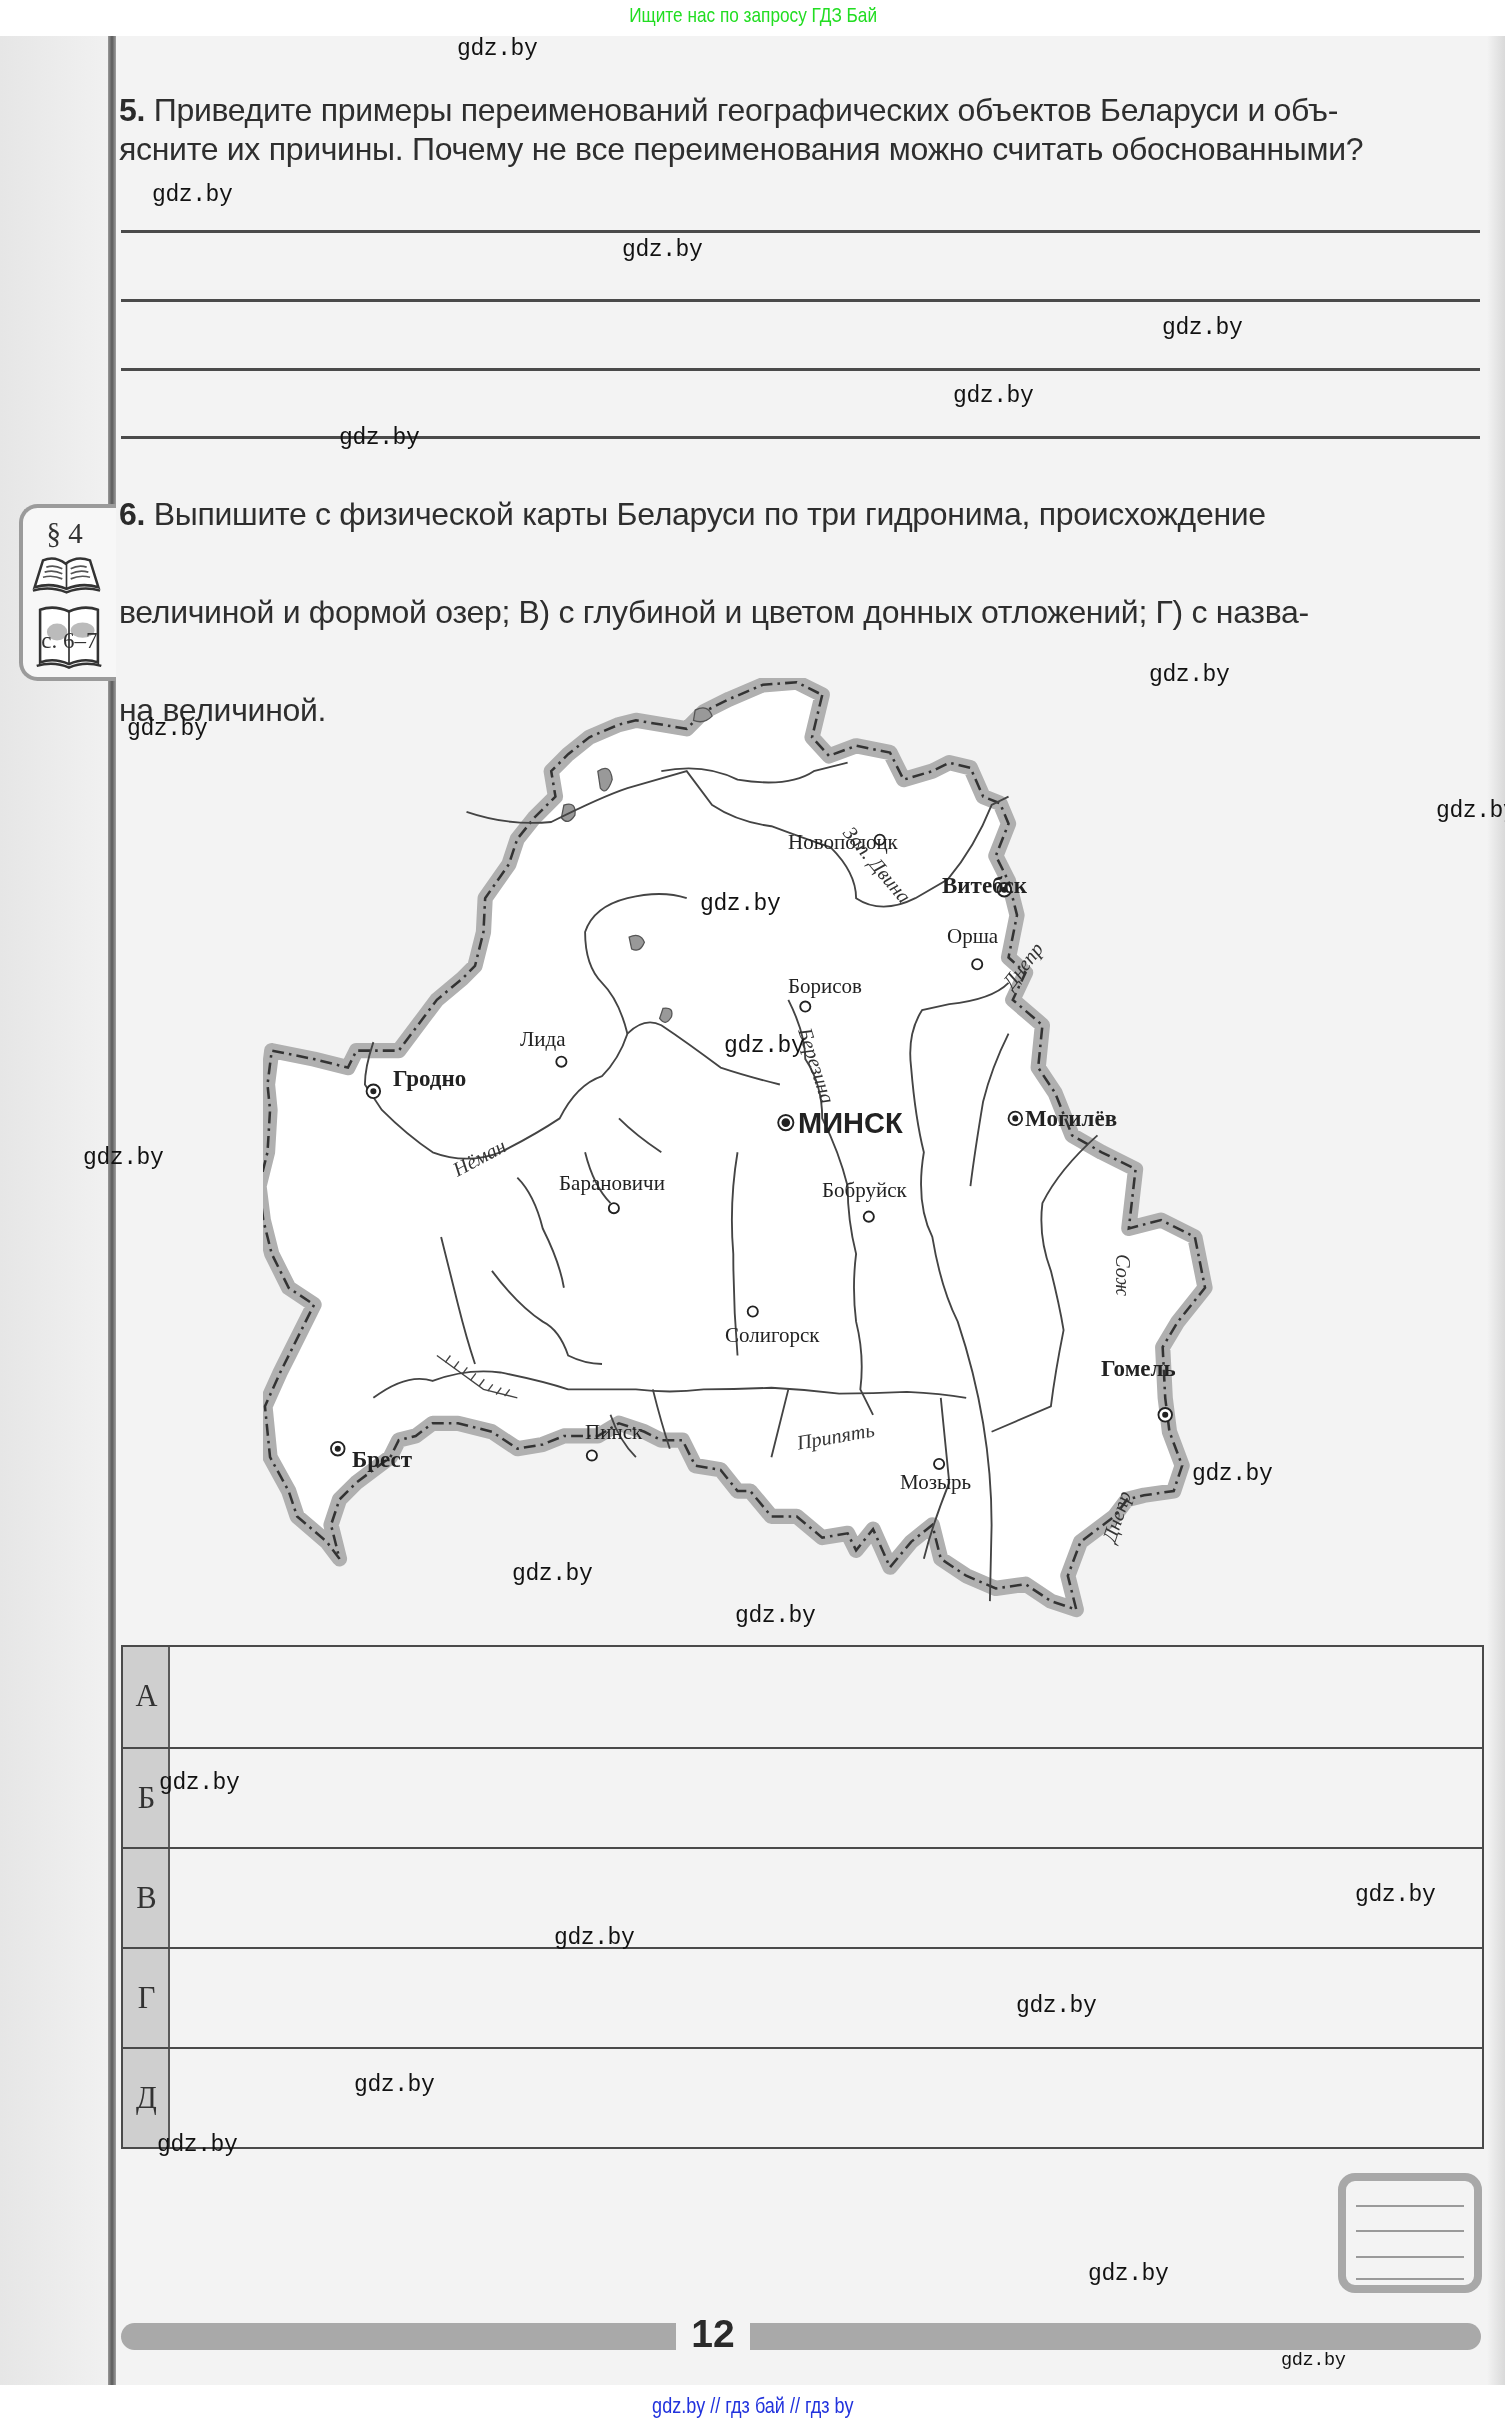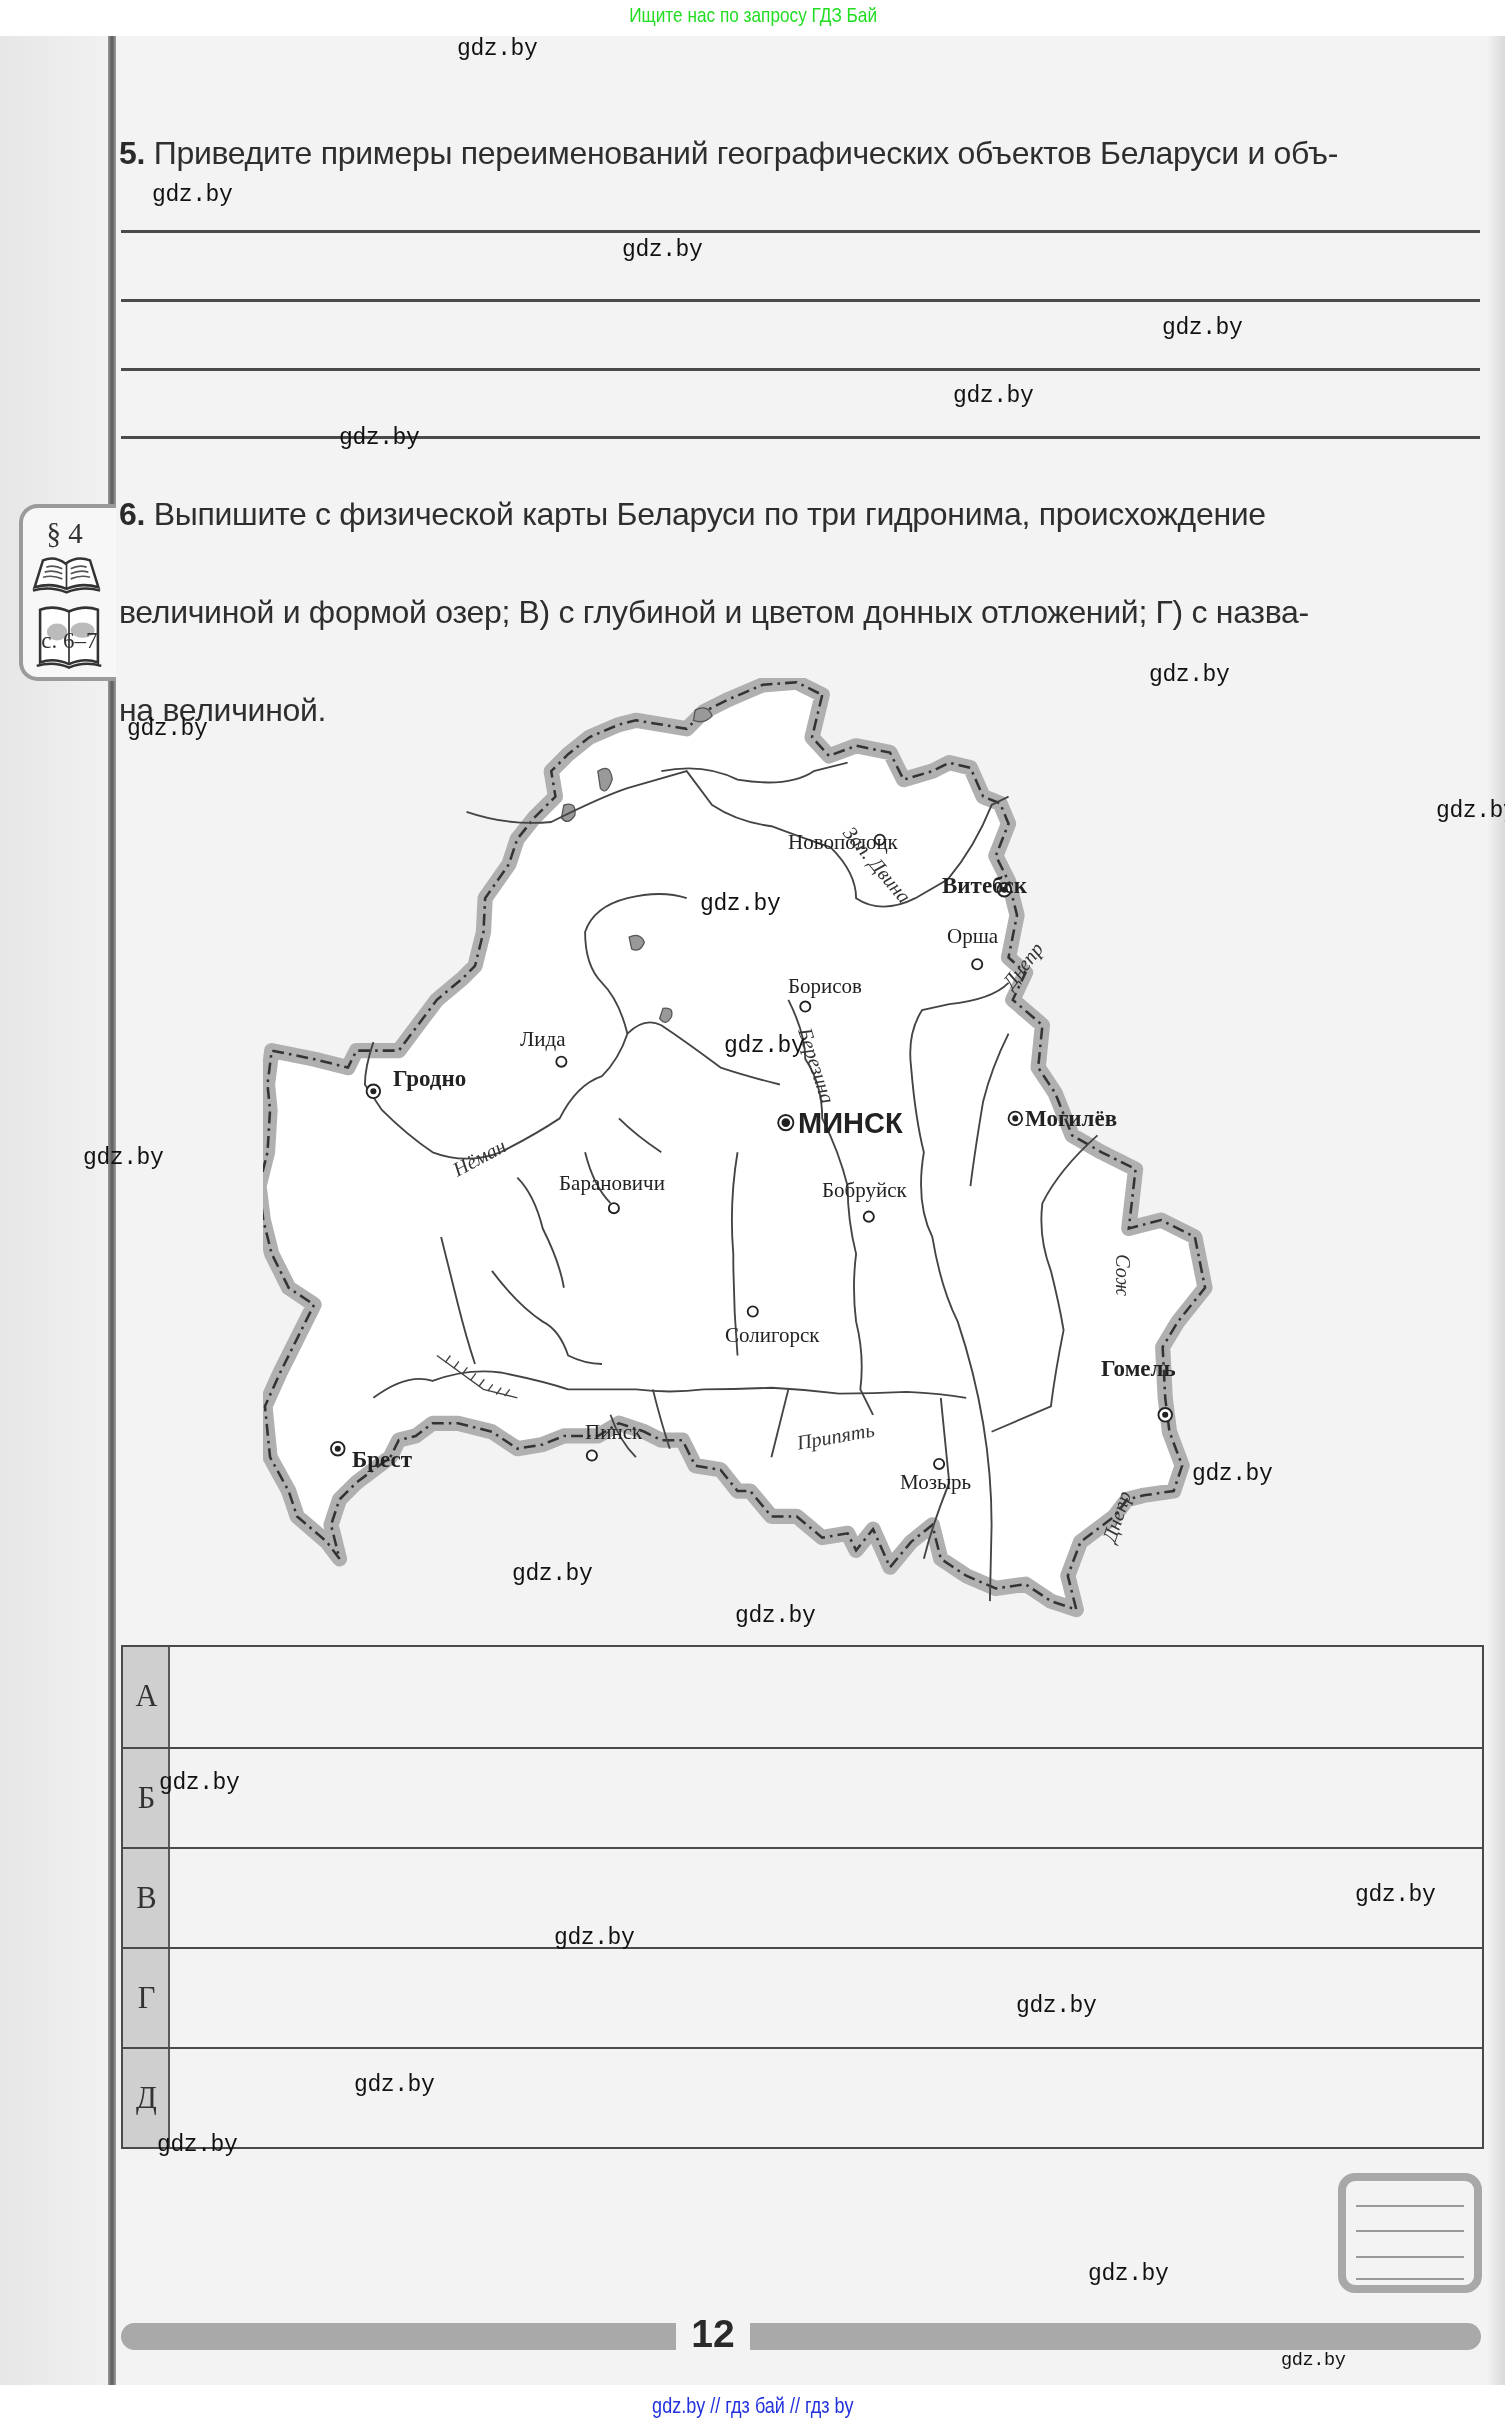"5. Приведите примеры переименований" .q5 { margin-top: 43px -> none }
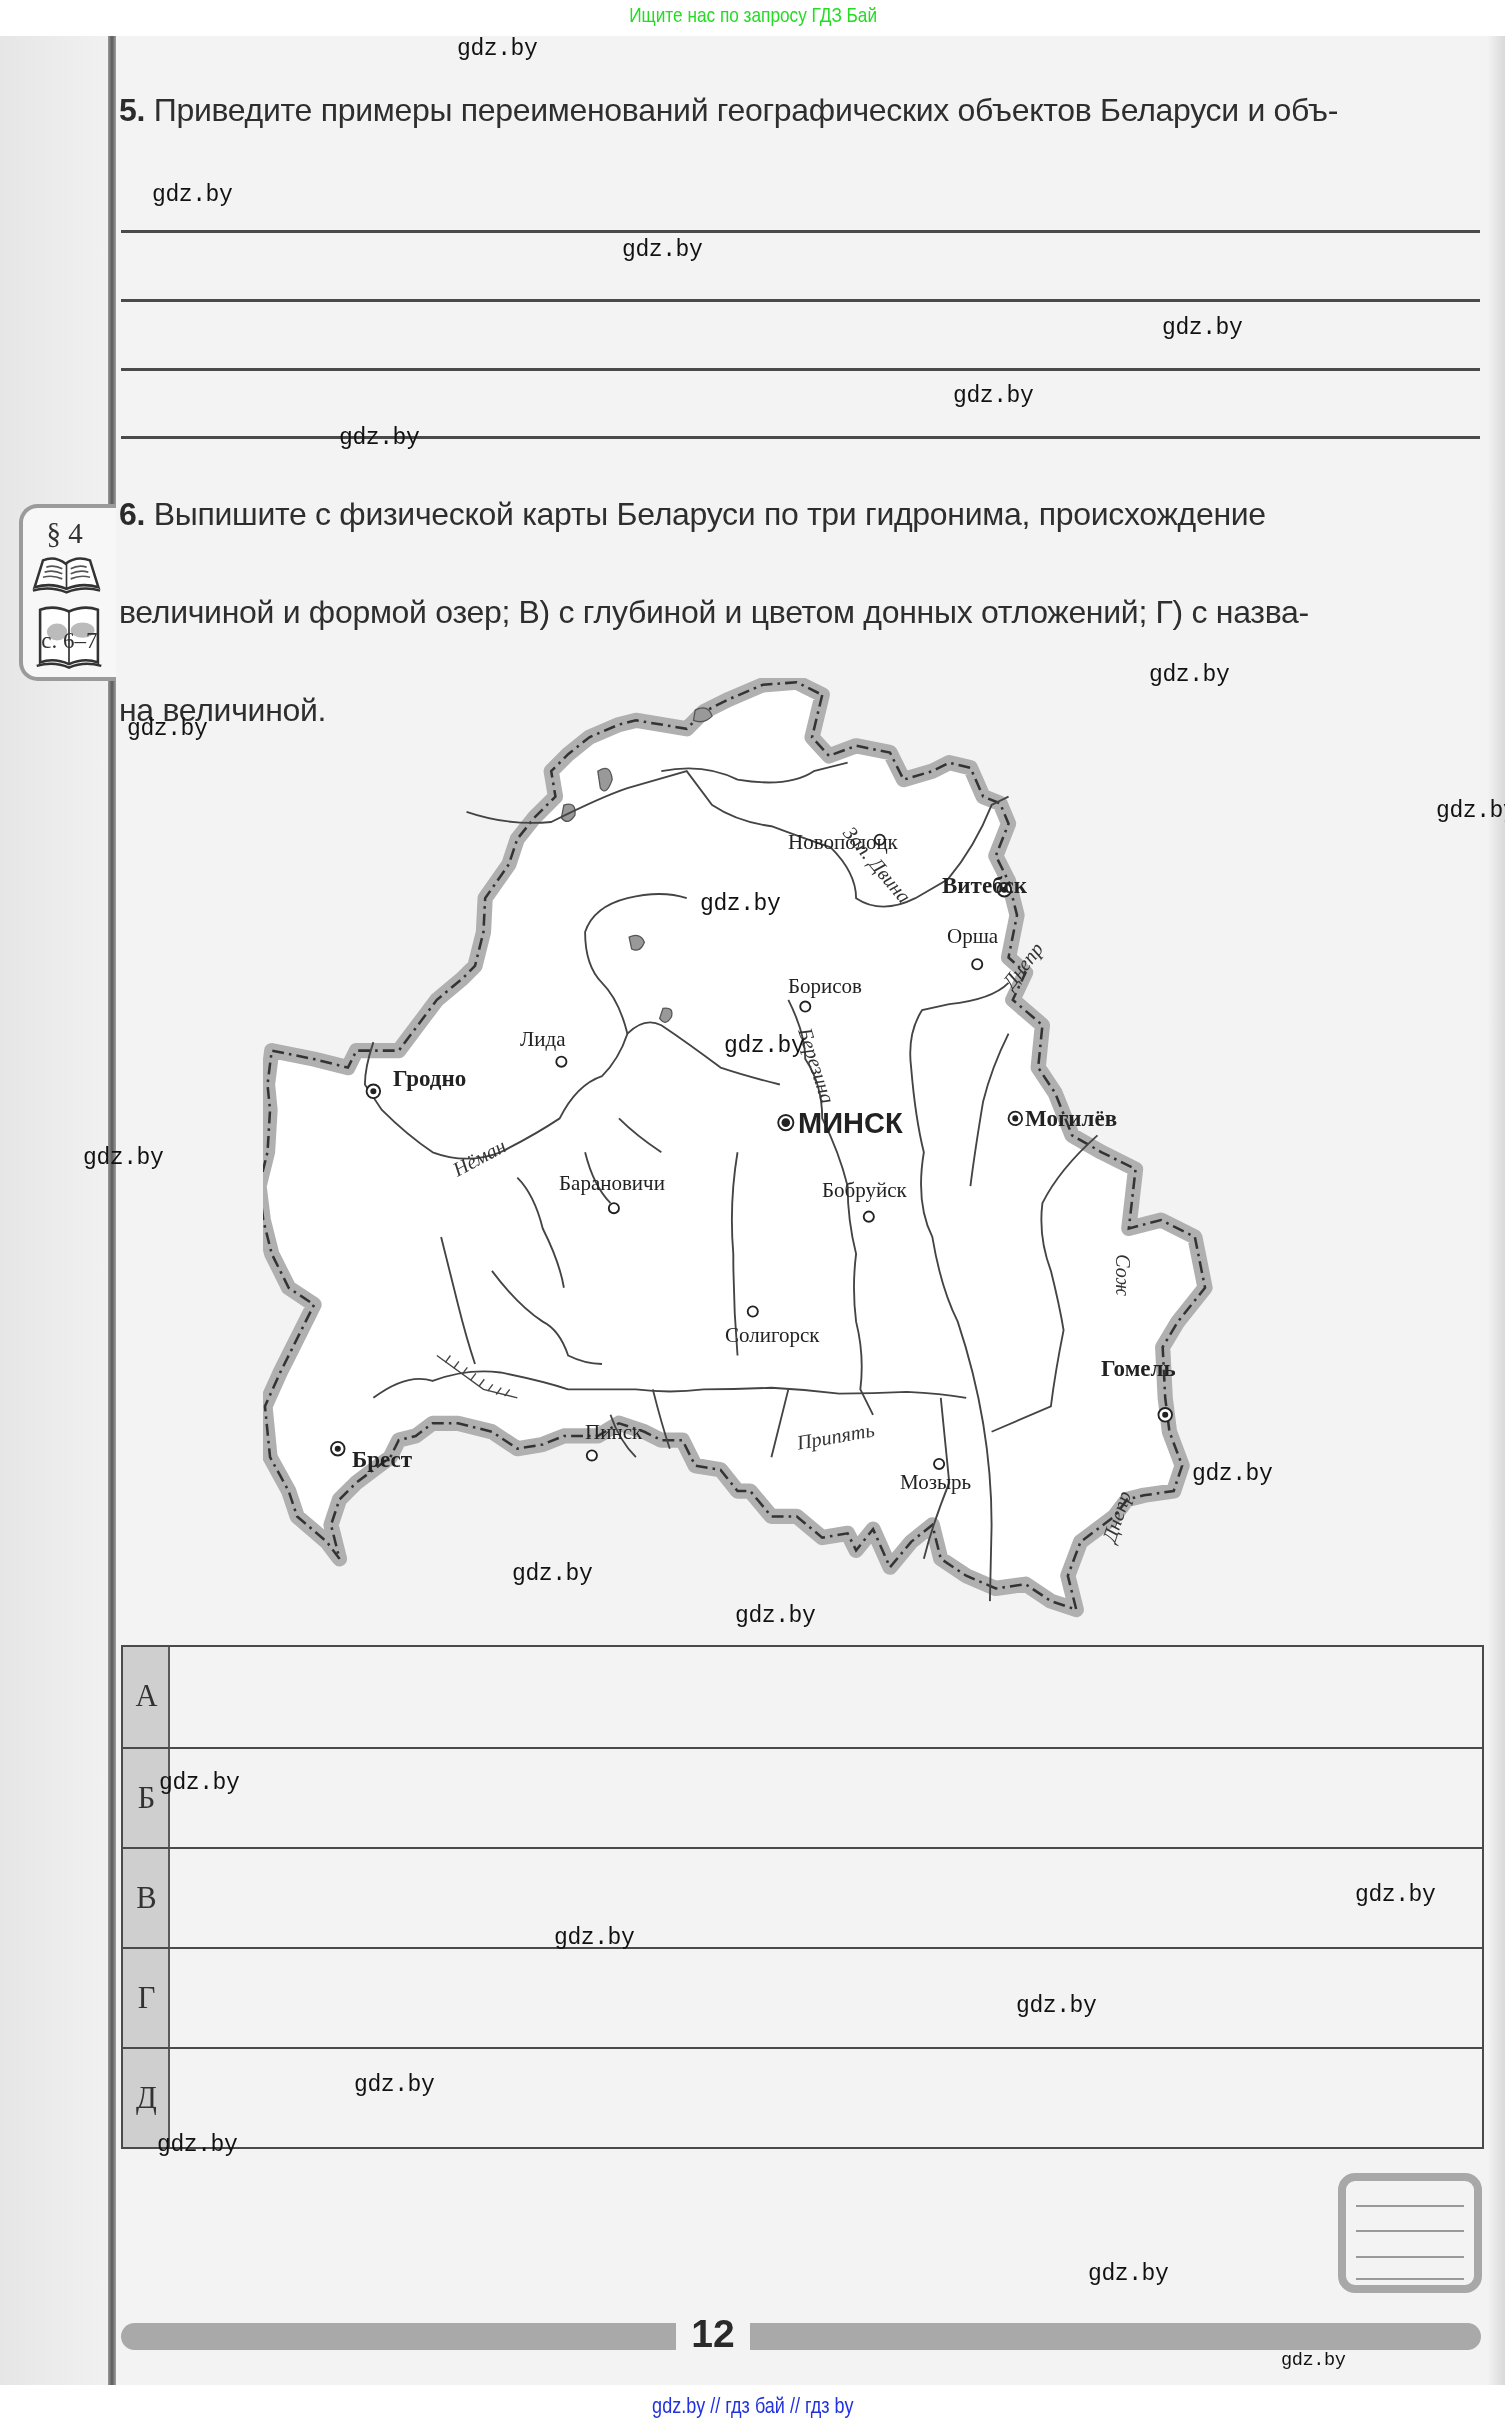"ясните их причины. Почему не" span { html: none -> <span>ясните их причины. Почему не все переименования можно считать обоснованными?</span> }
